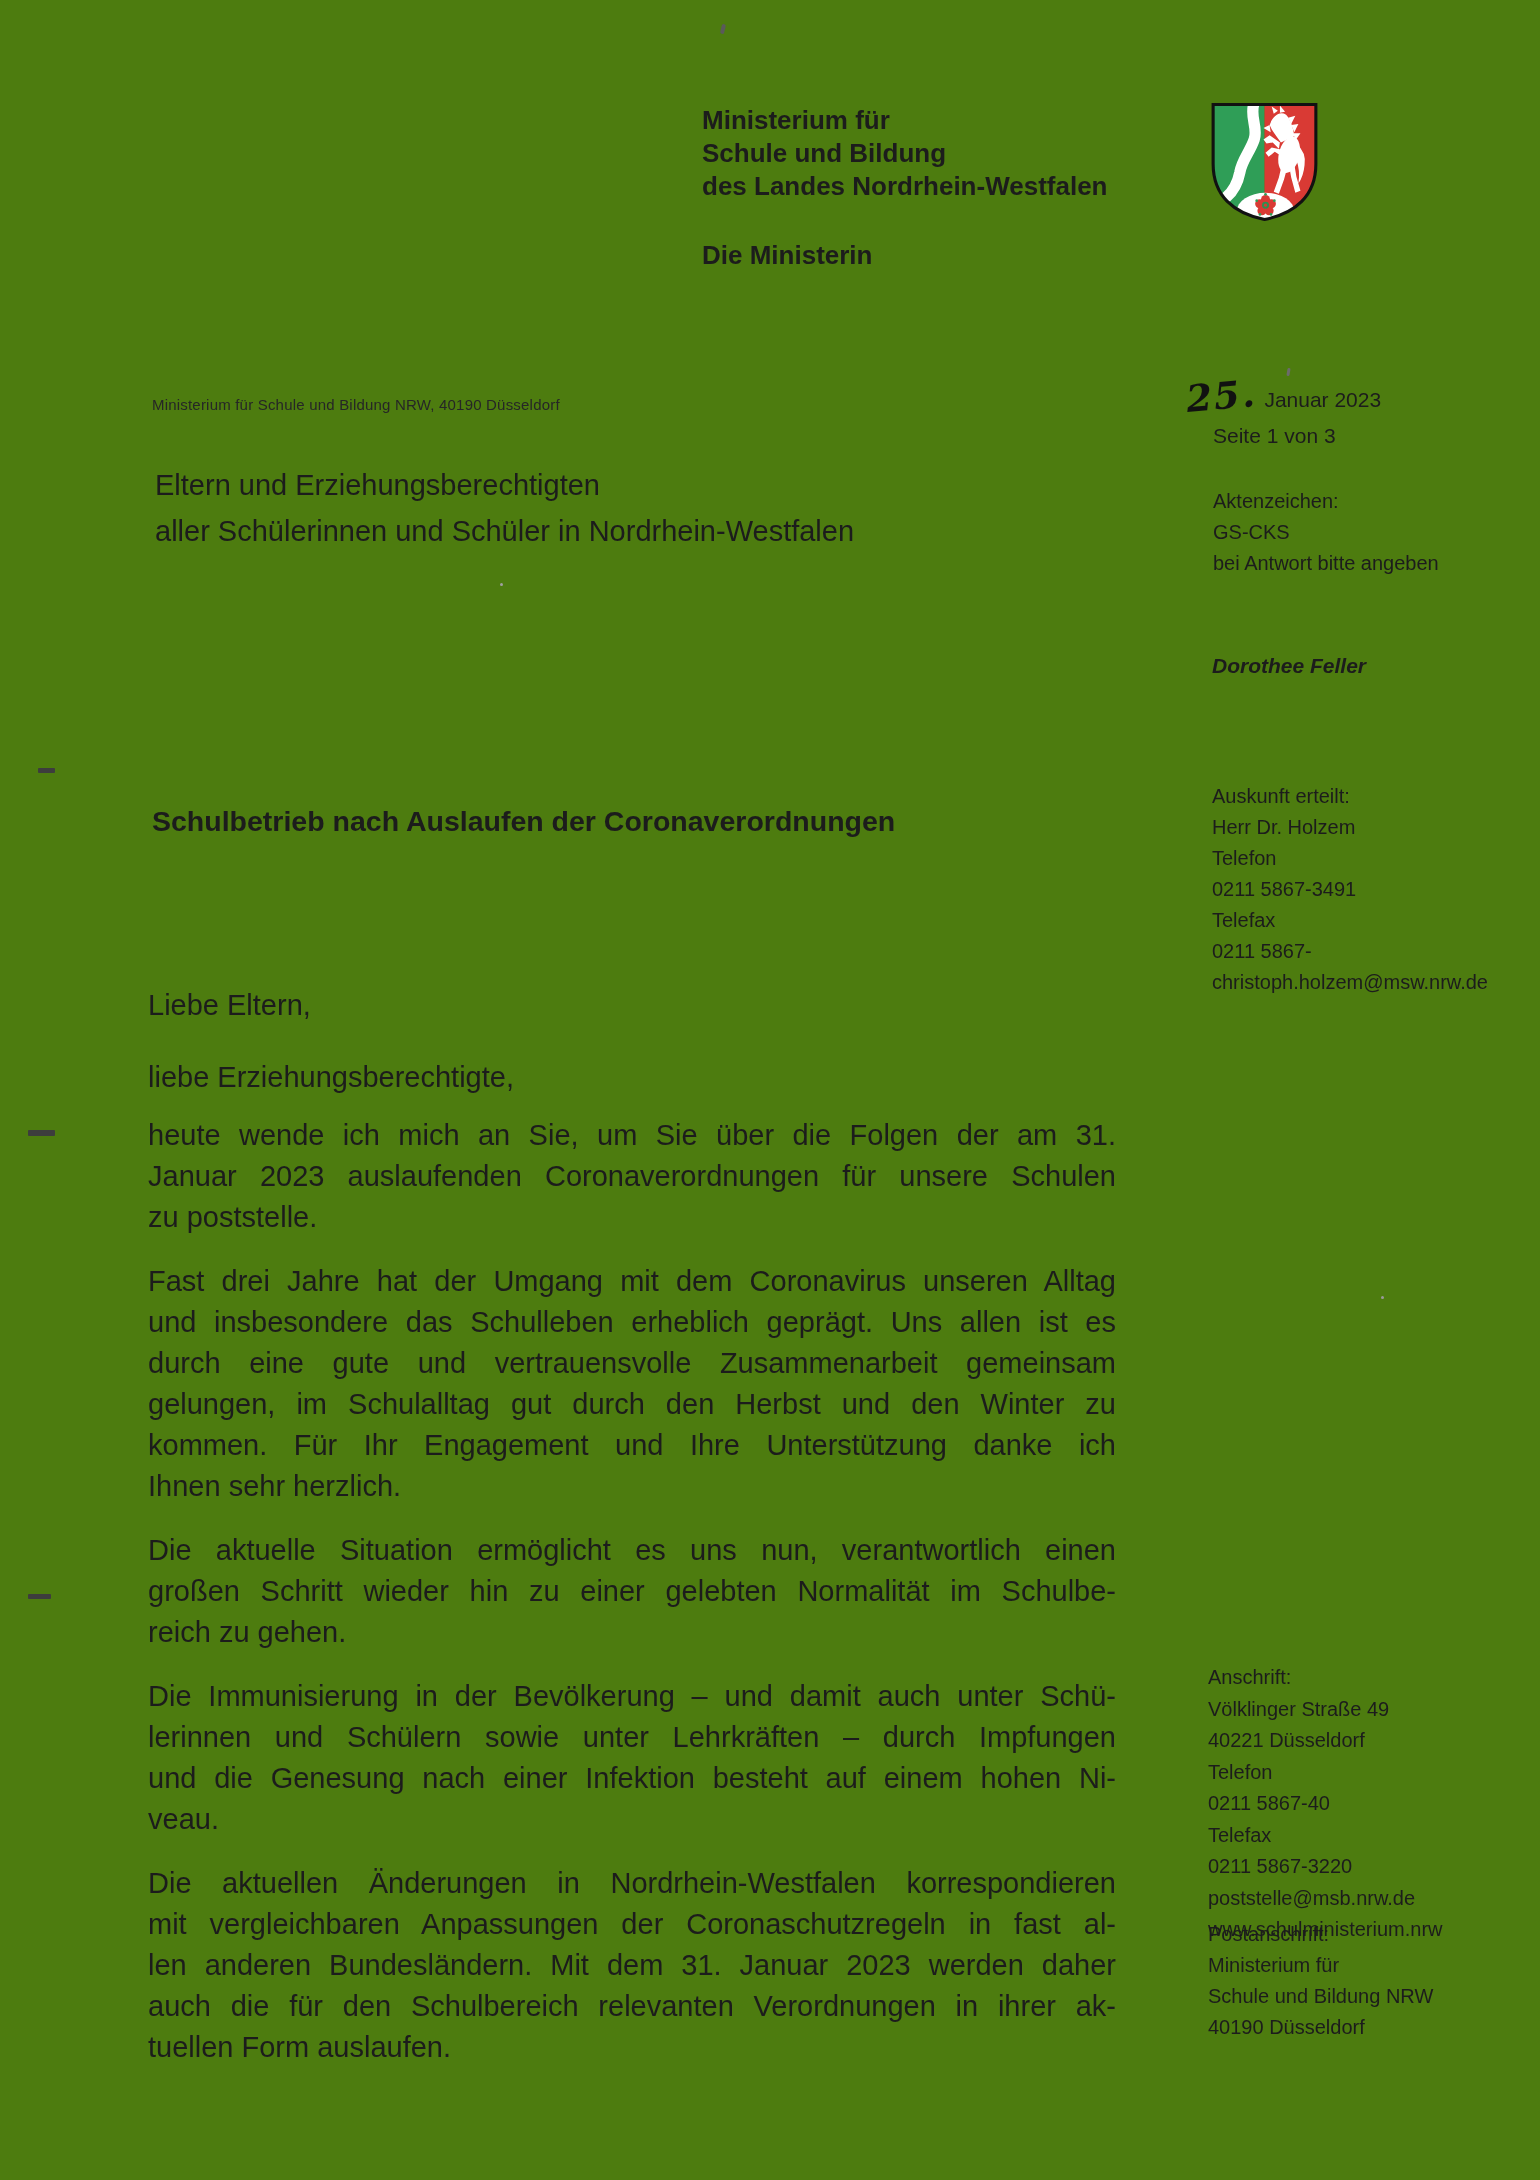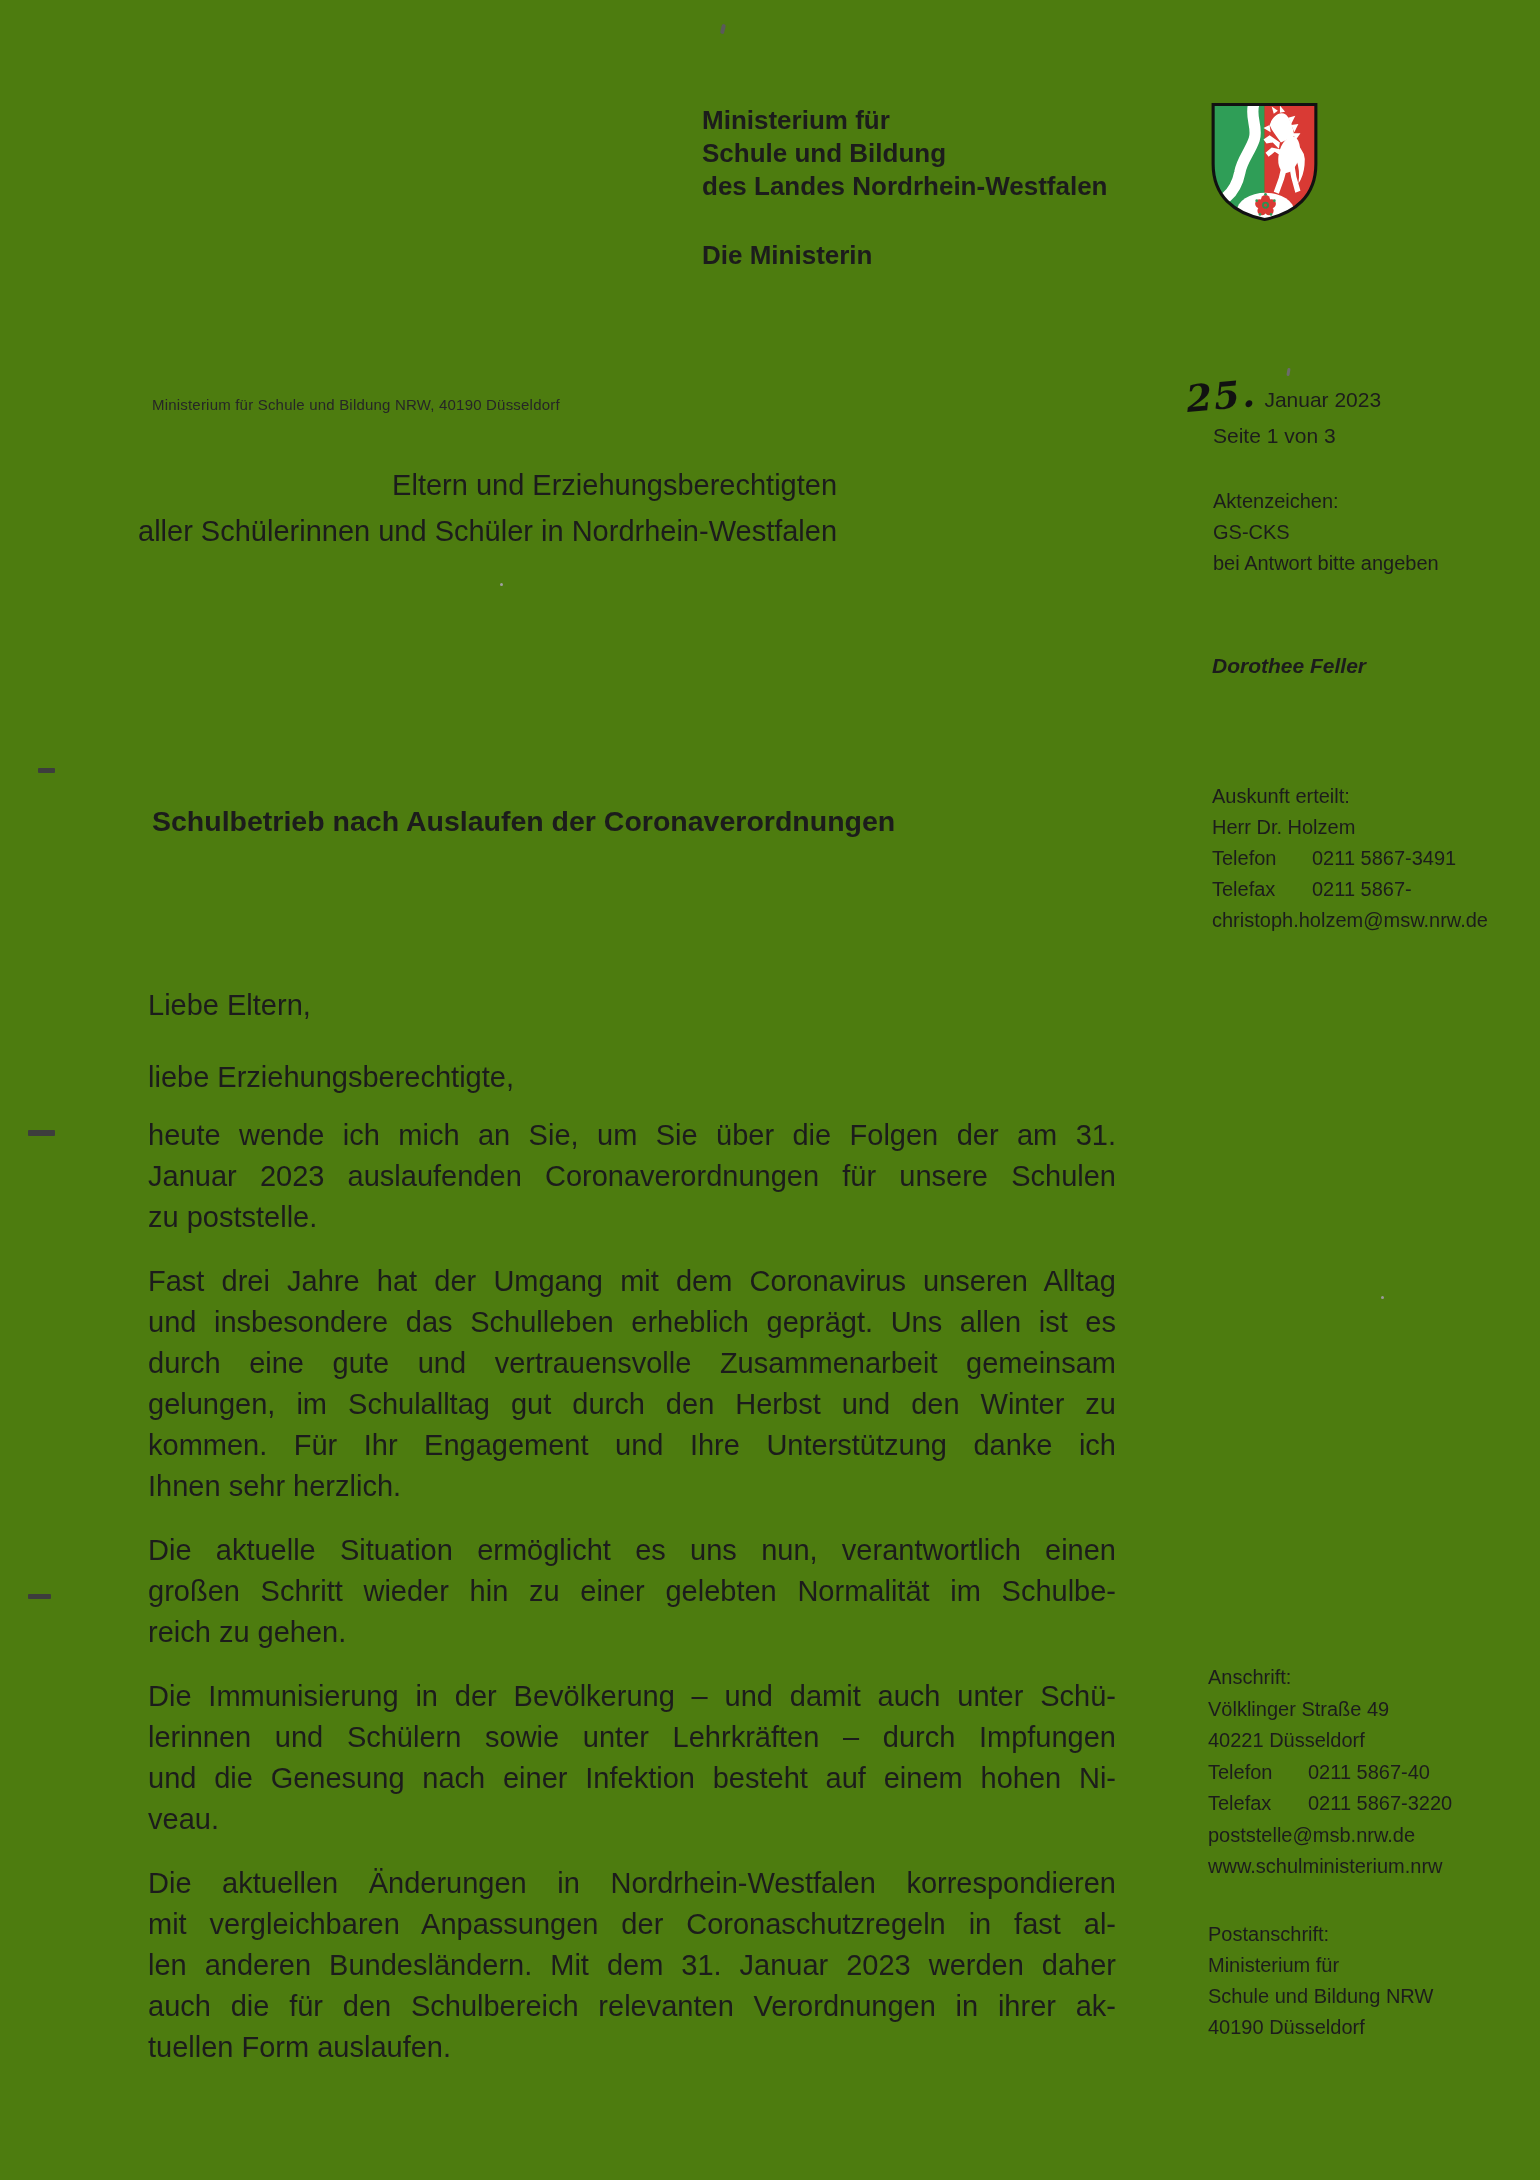"Eltern und Erziehungsberechtigten" .recipient { left: 138px -> 155px; text-align: right -> none }
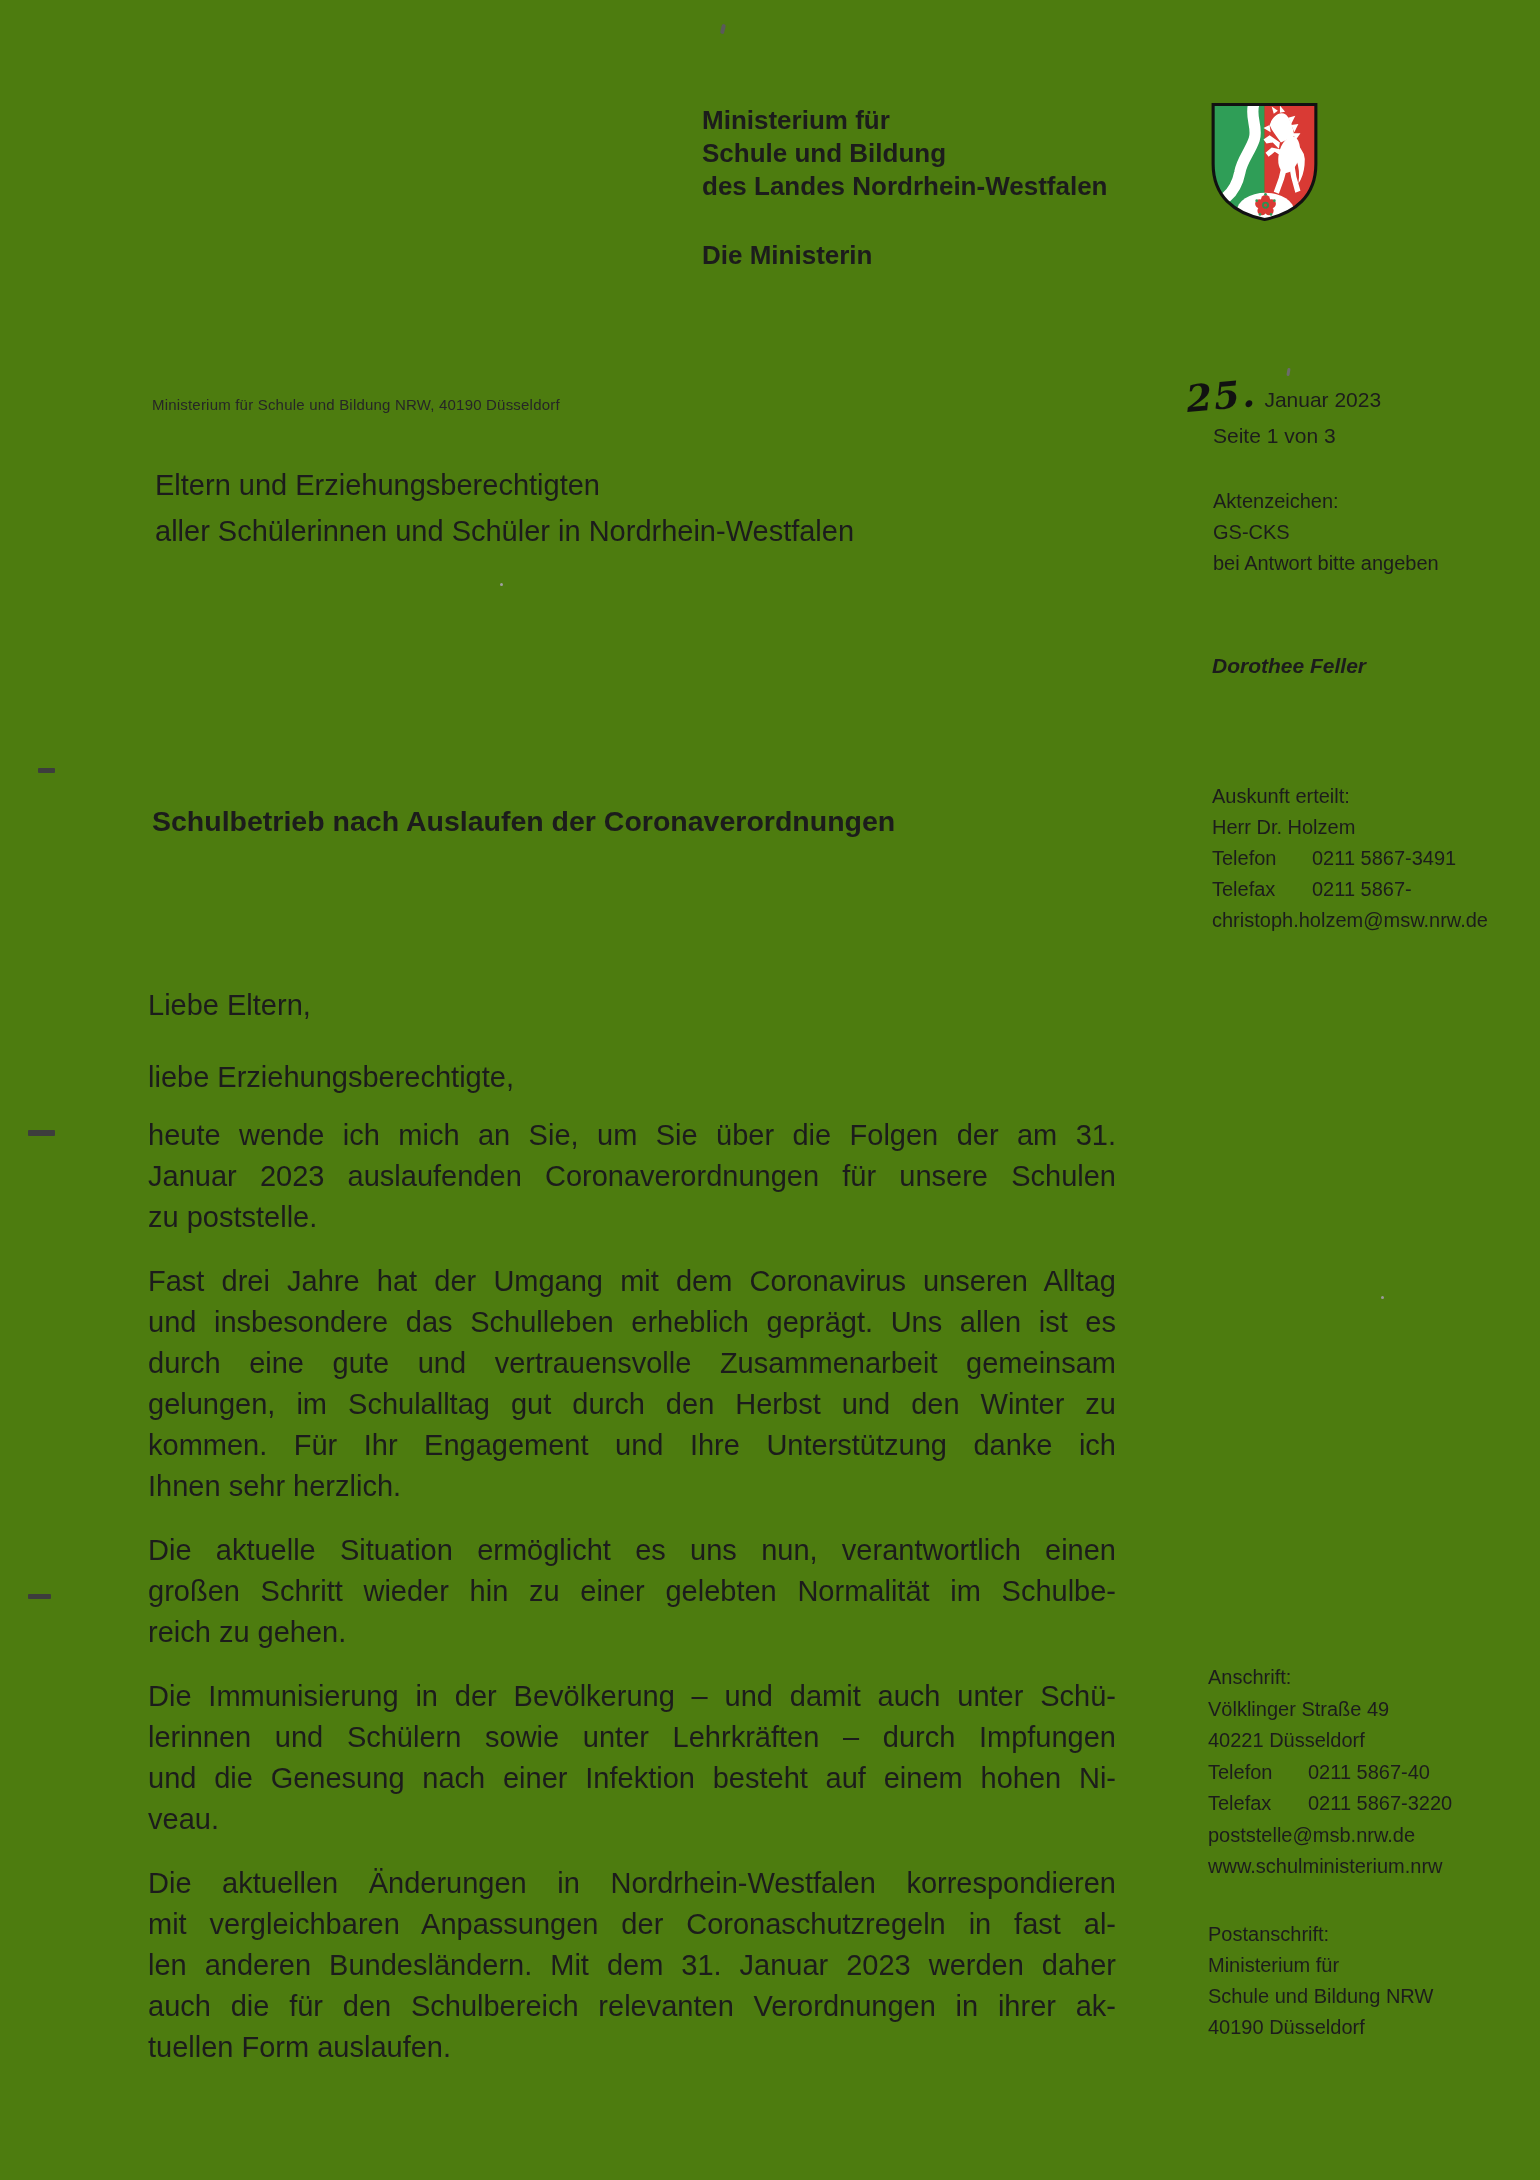"Telefon" .lblrow { flex-direction: none -> column }
